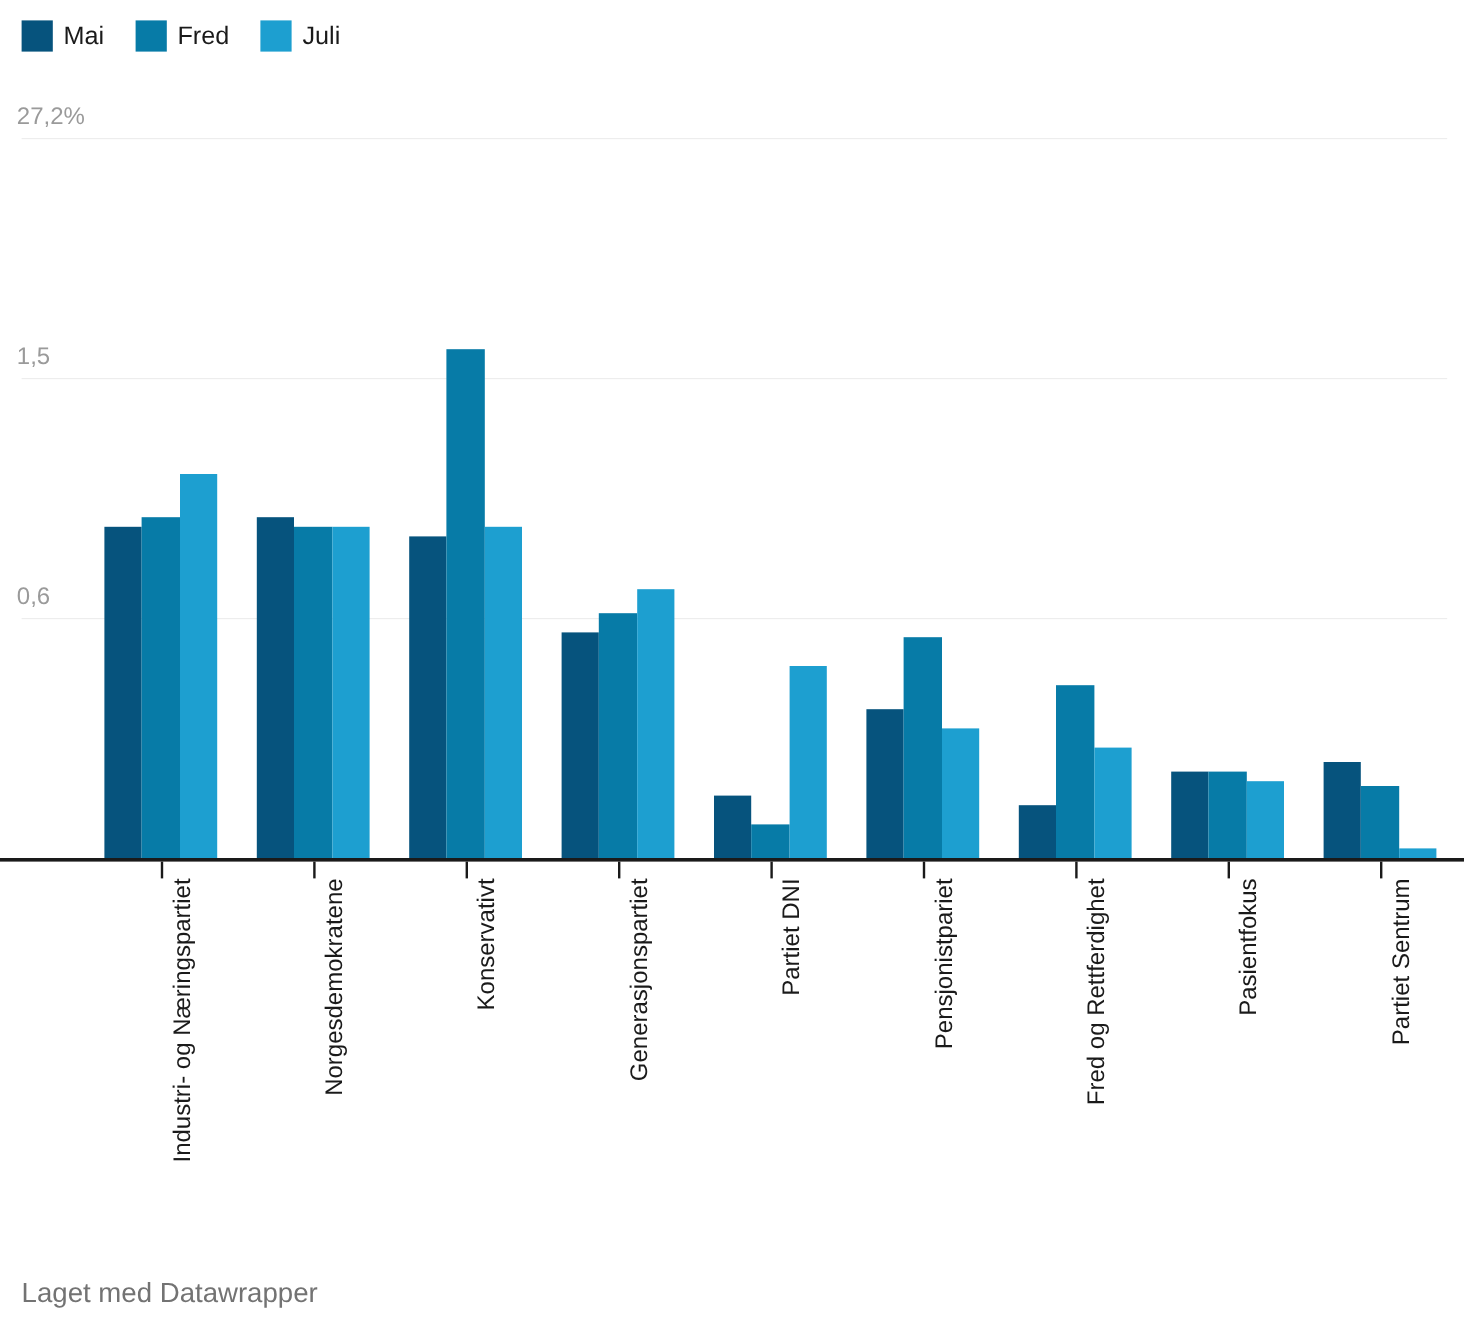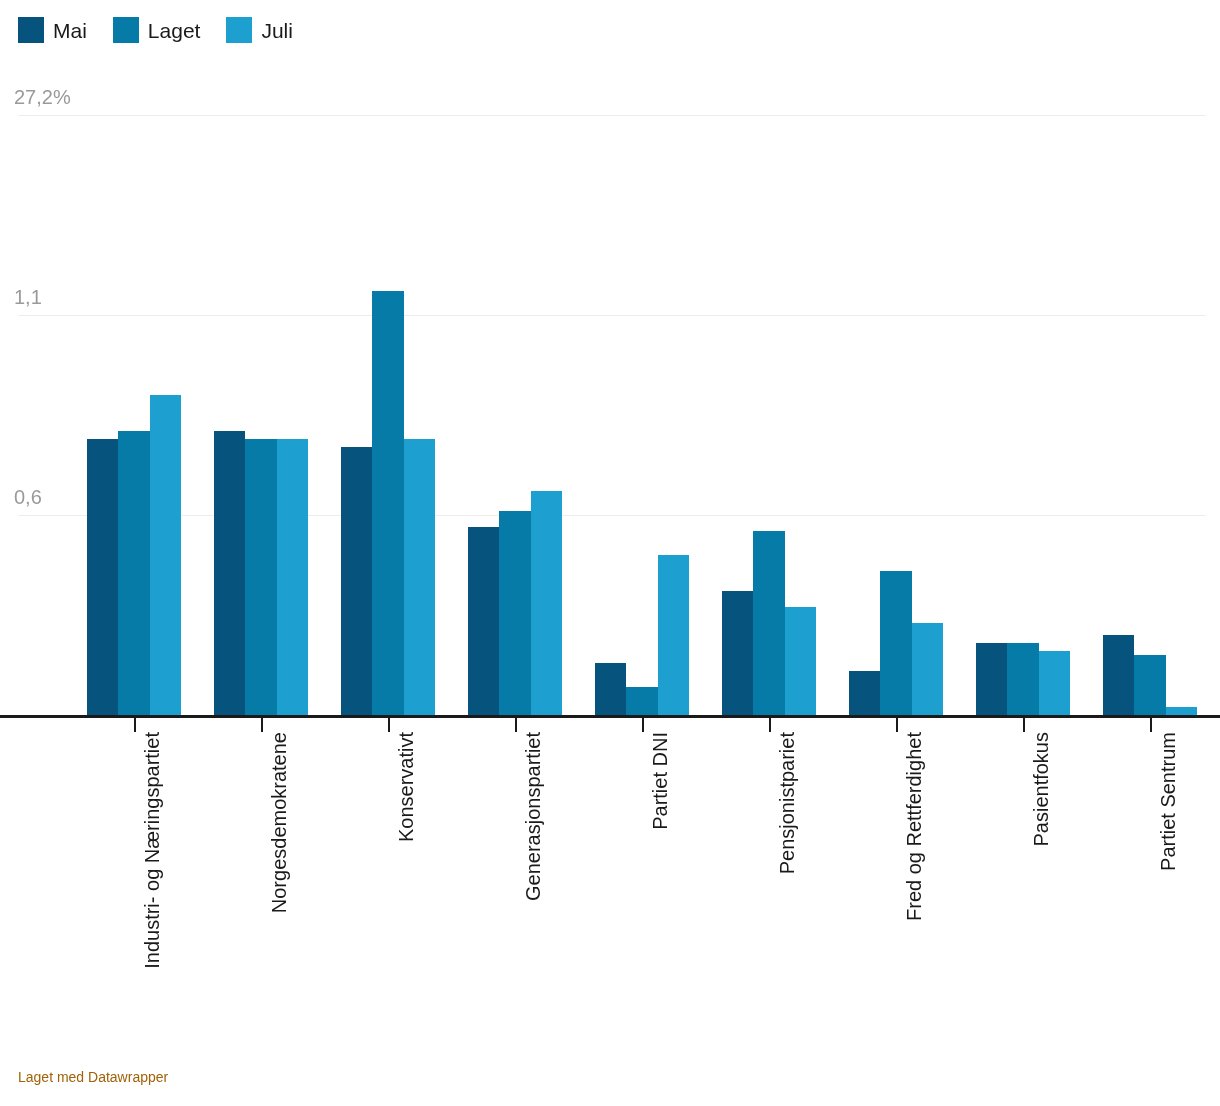"Laget" span.legend-label { text: Laget -> Fred }
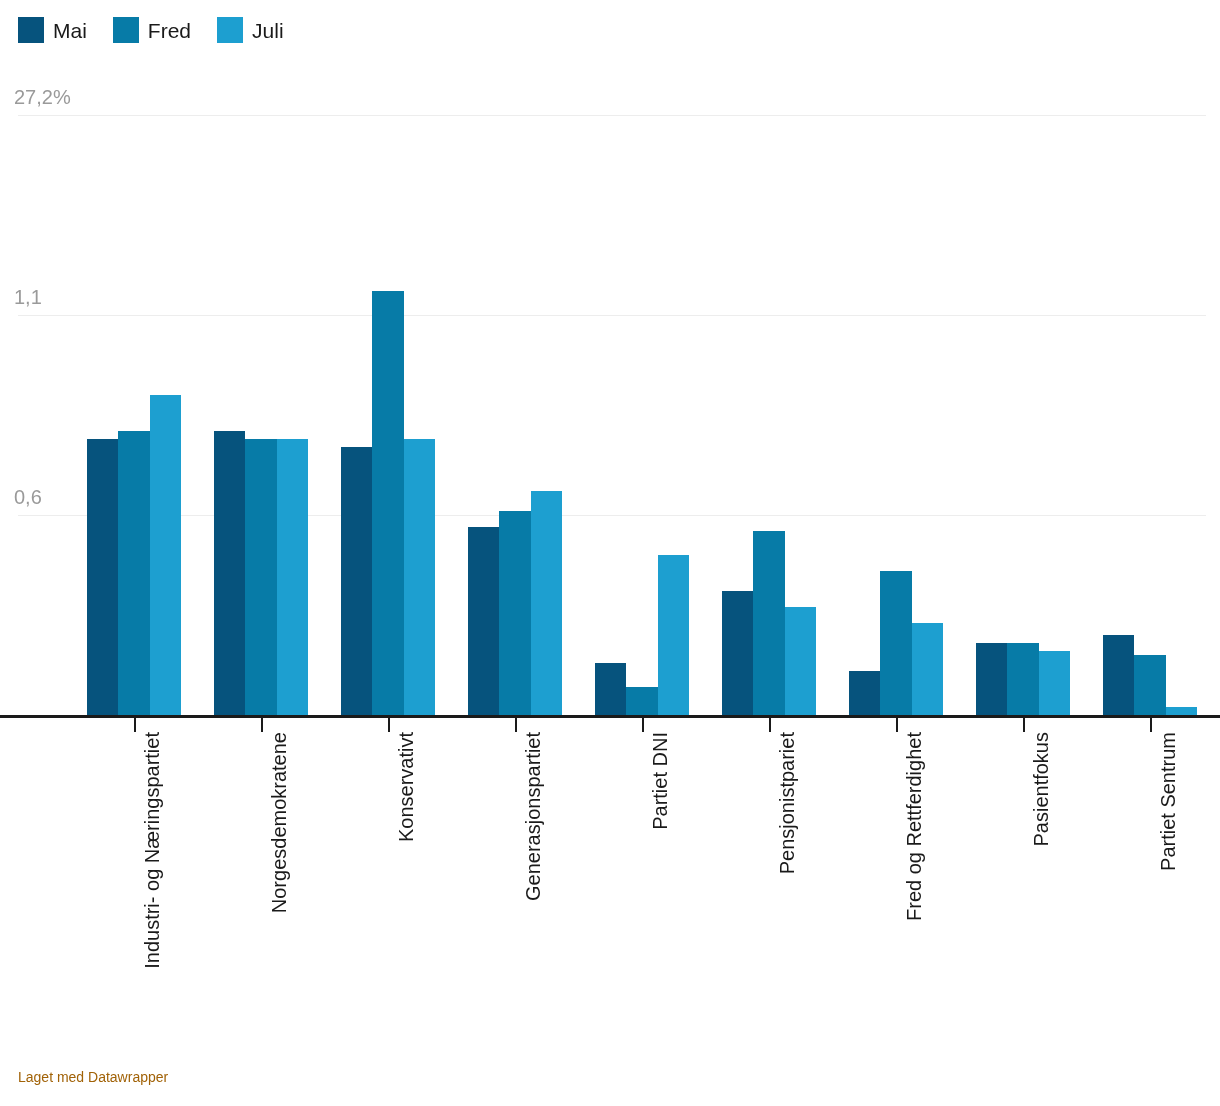"1,1" div.axis-label { text: 1,1 -> 1,5 }
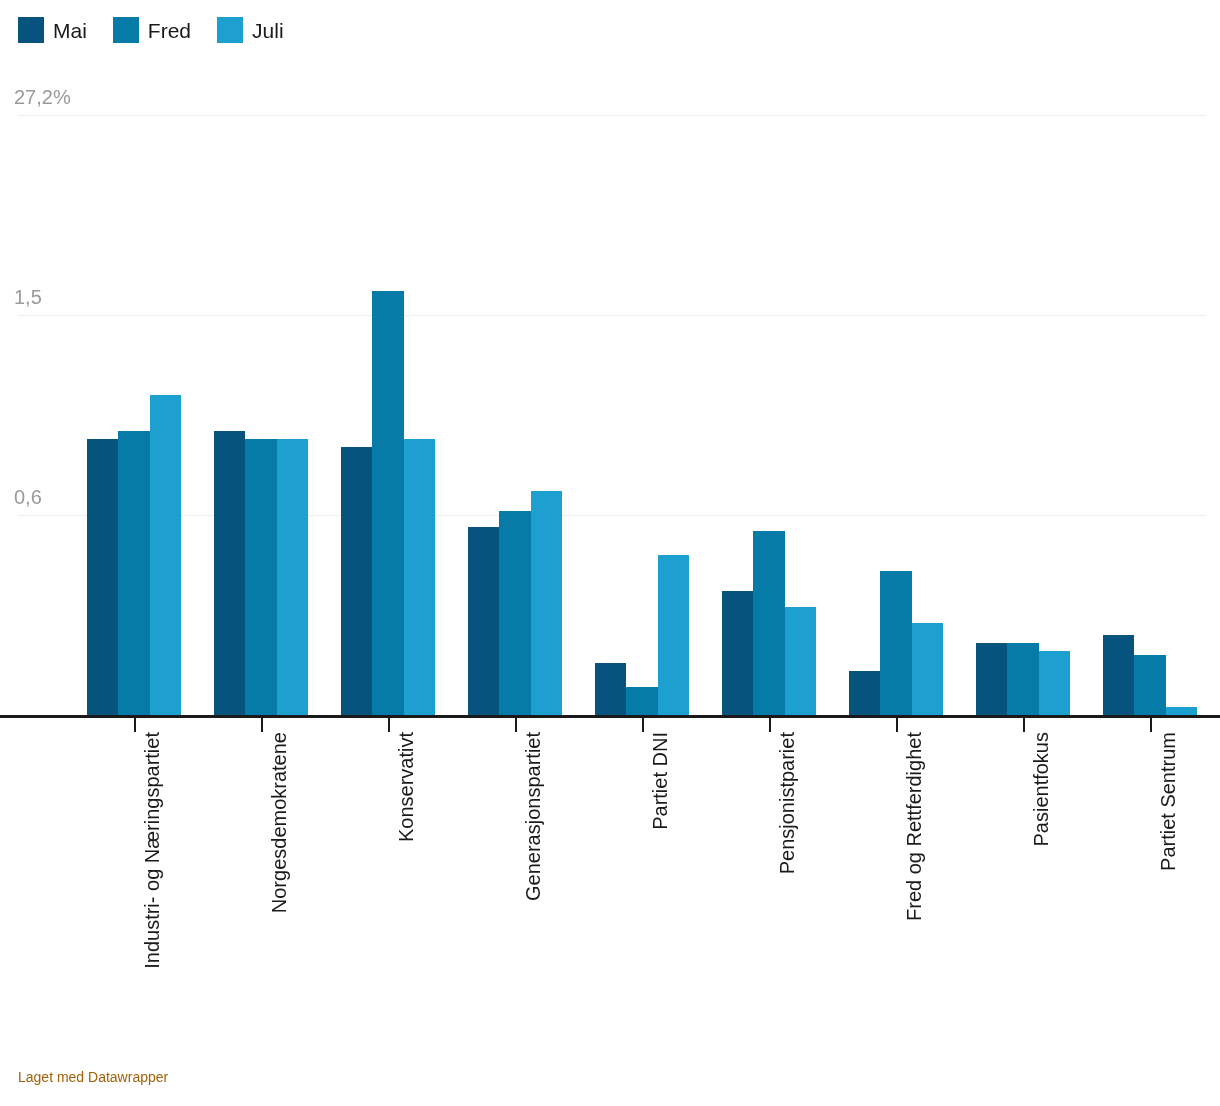"Laget med Datawrapper" #footer { color: #a16207 -> #737373; font-size: 14px -> 23px }
